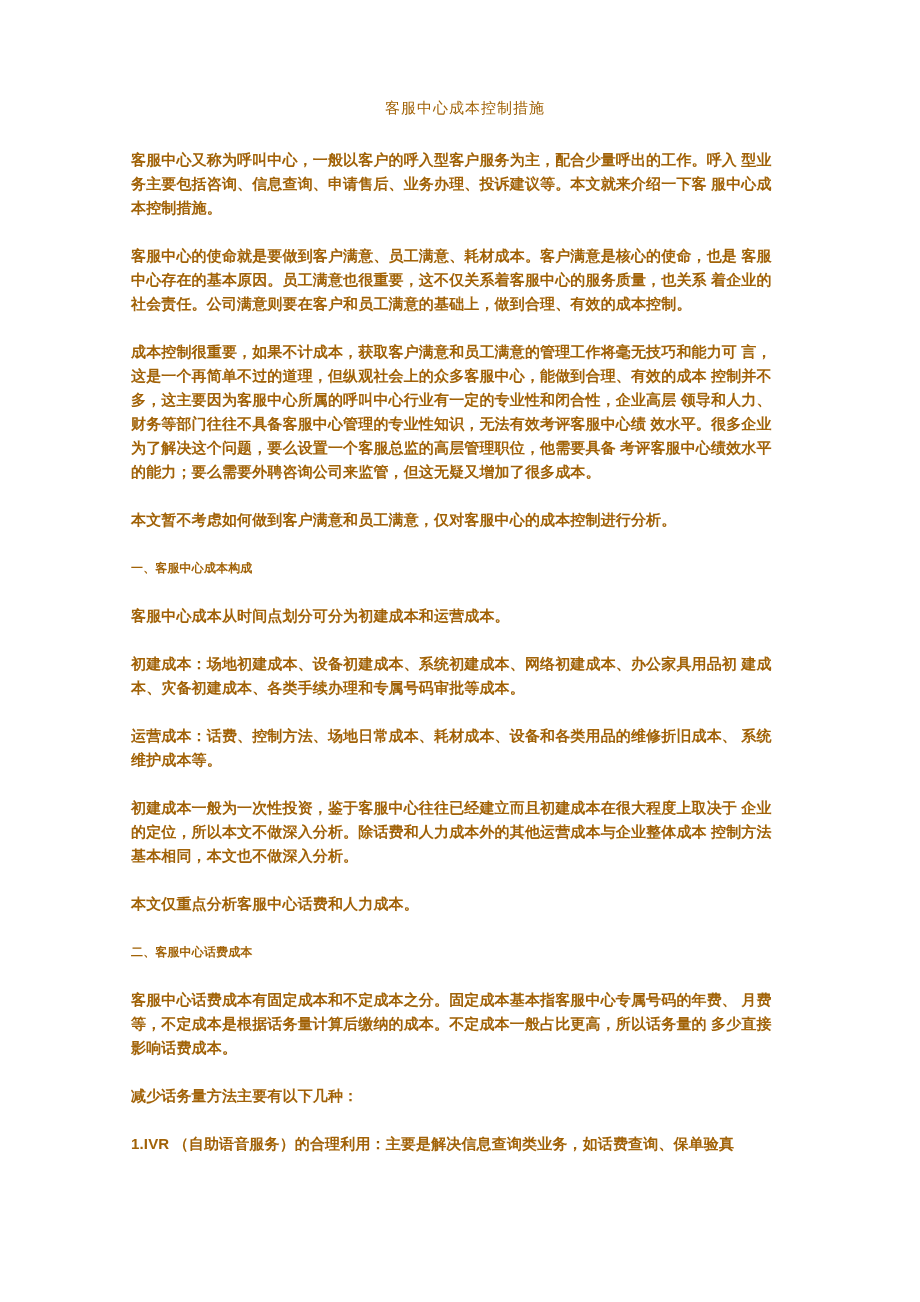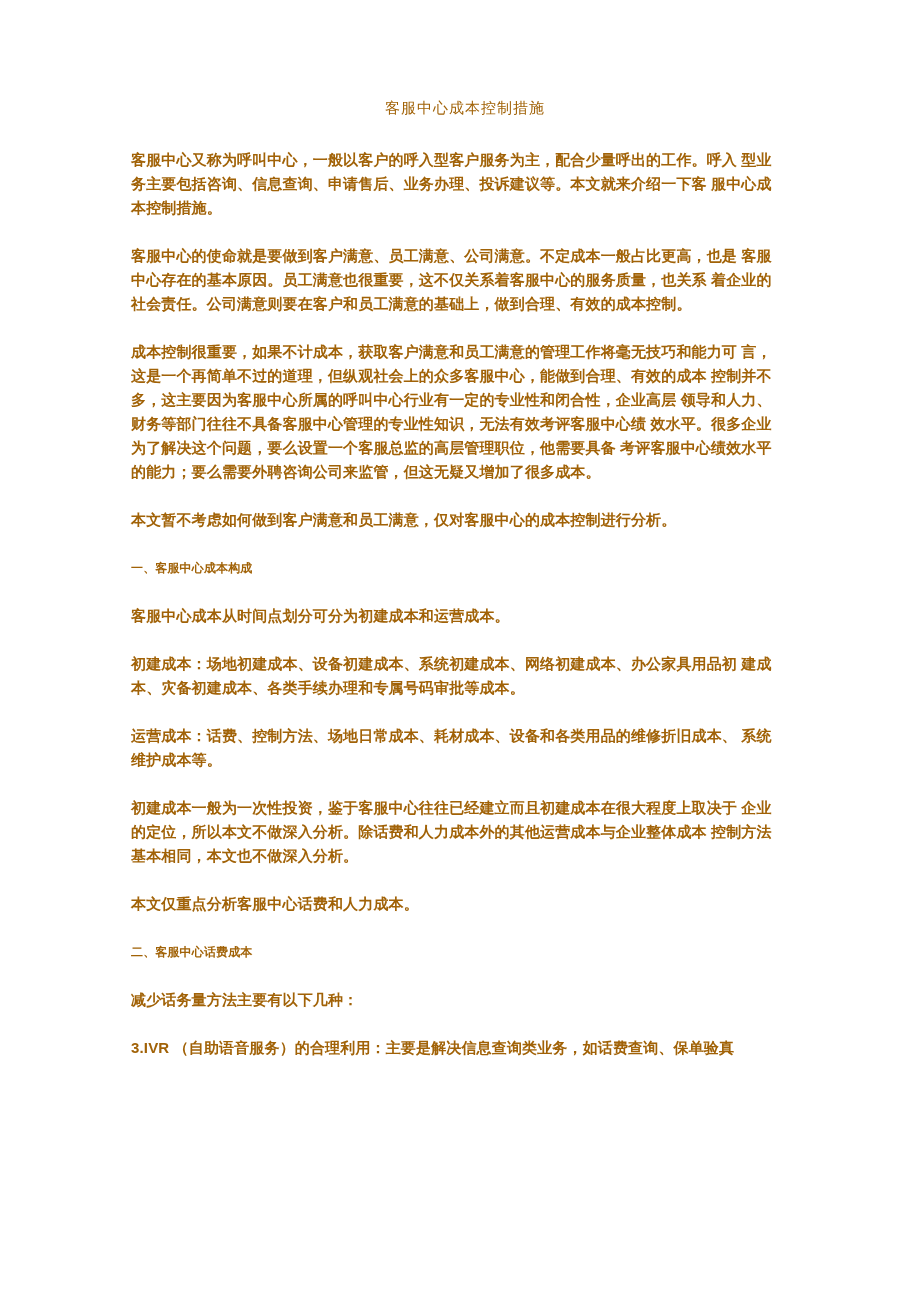"客服中心的使命就是要做到客户满意、员工满意、公司满意。不定成本一般占比更高，也是" p.para { text: 公司满意。不定成本一般占比更高 -> 耗材成本。客户满意是核心的使命 }
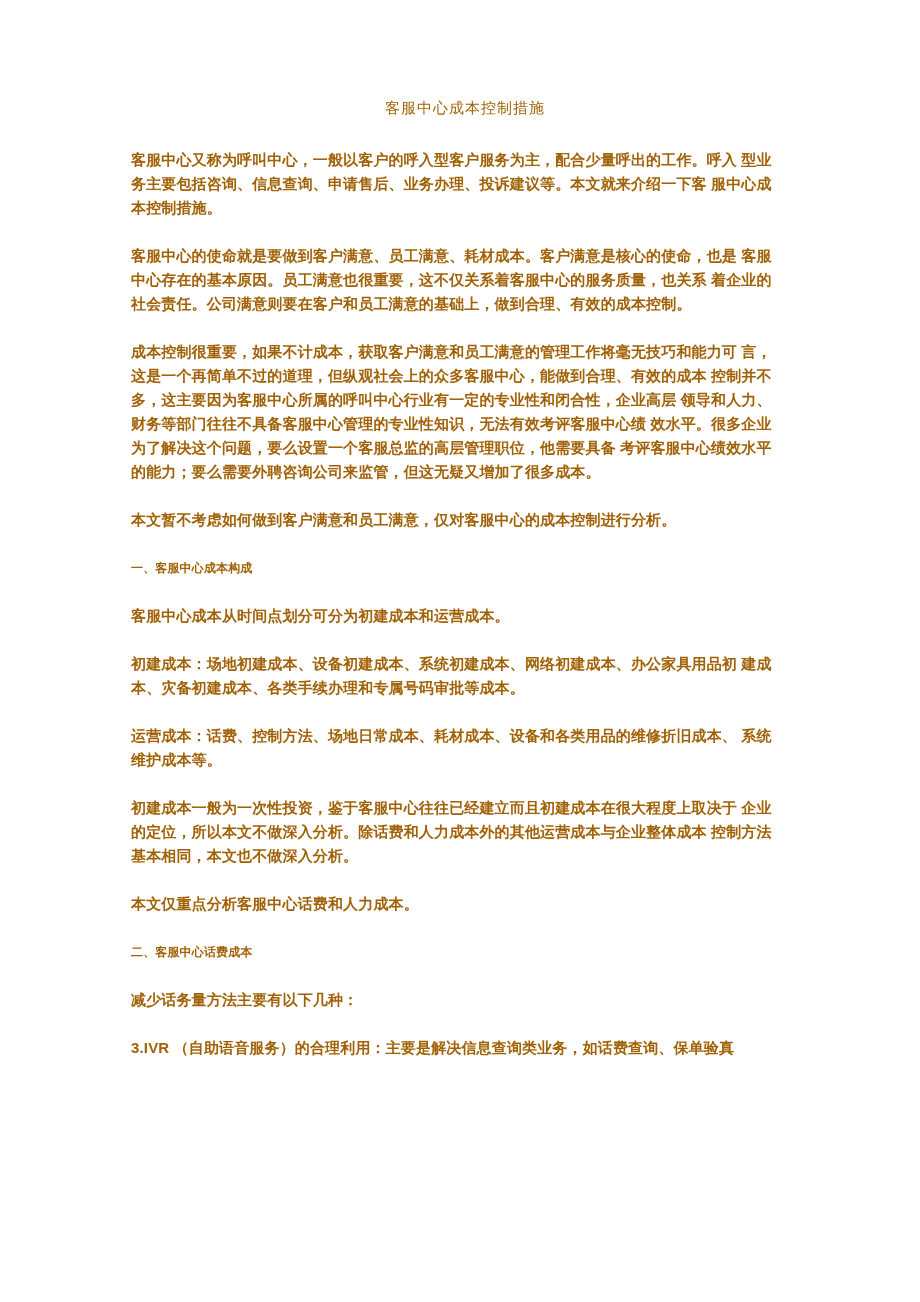"客服中心话费成本有固定成本和不定成本之分。固定成本基本指客服中心专属号码的年费、" p.para { html: none -> <p>客服中心话费成本有固定成本和不定成本之分。固定成本基本指客服中心专属号码的年费、 月费 等，不定成本是根据话务量计算后缴纳的成本。不定成本一般占比更高，所以话务量的 多少直接 影响话费成本。</p> }
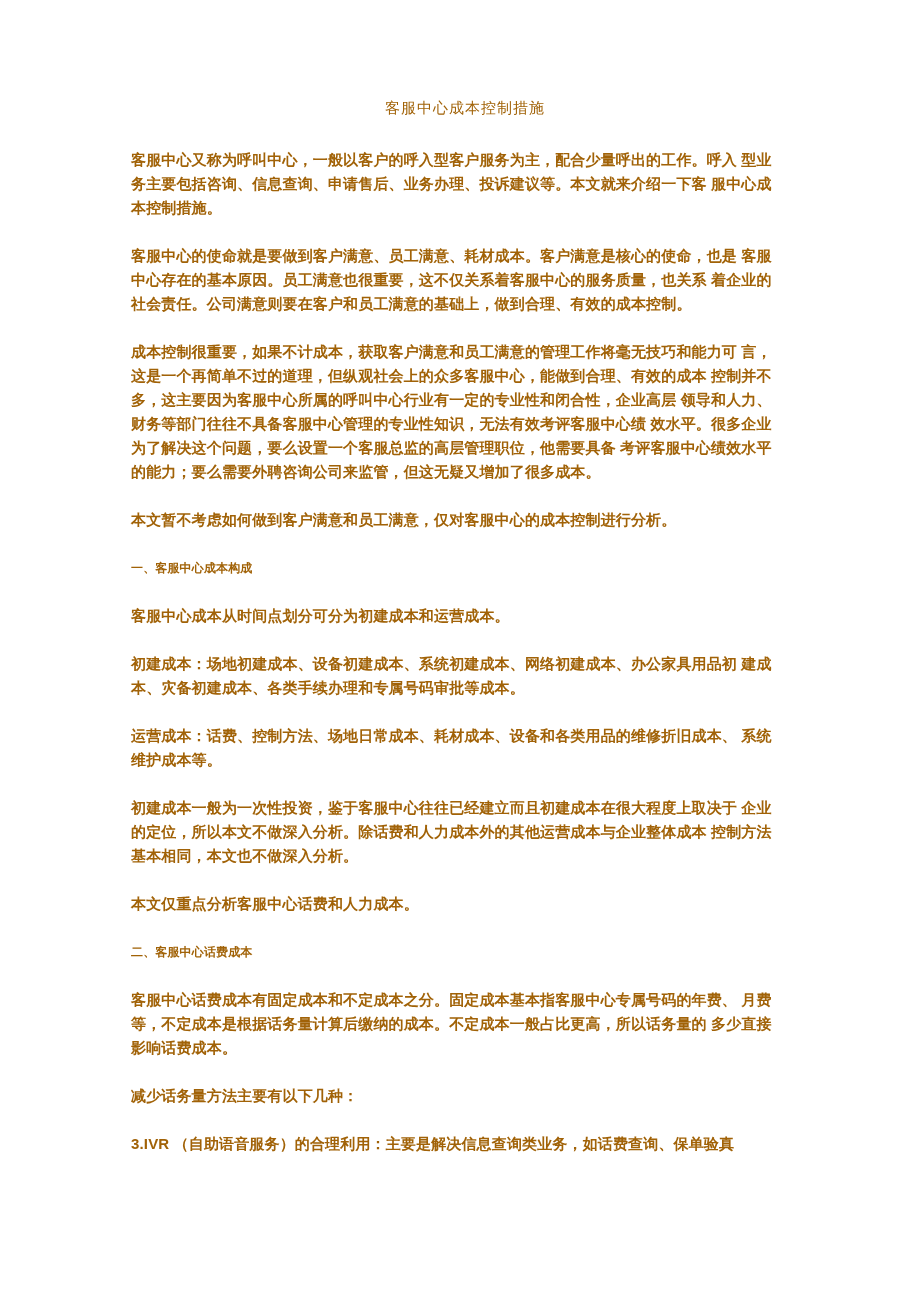"3.IVR" p.para { text: 3.IVR -> 1.IVR }
